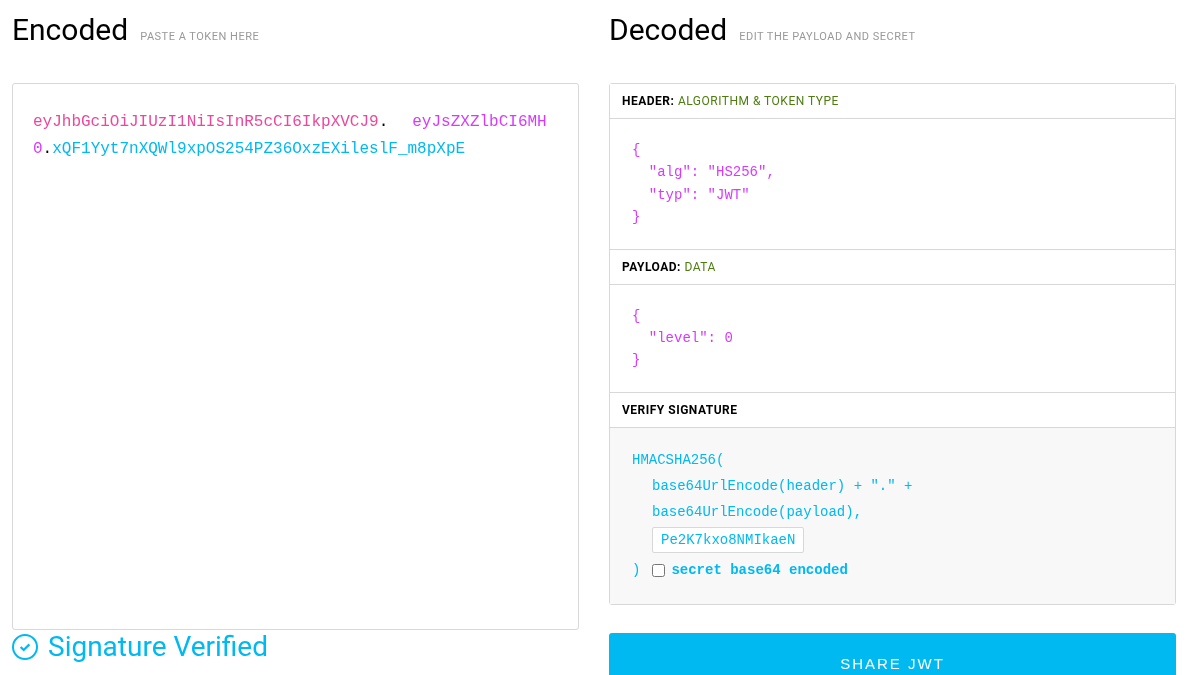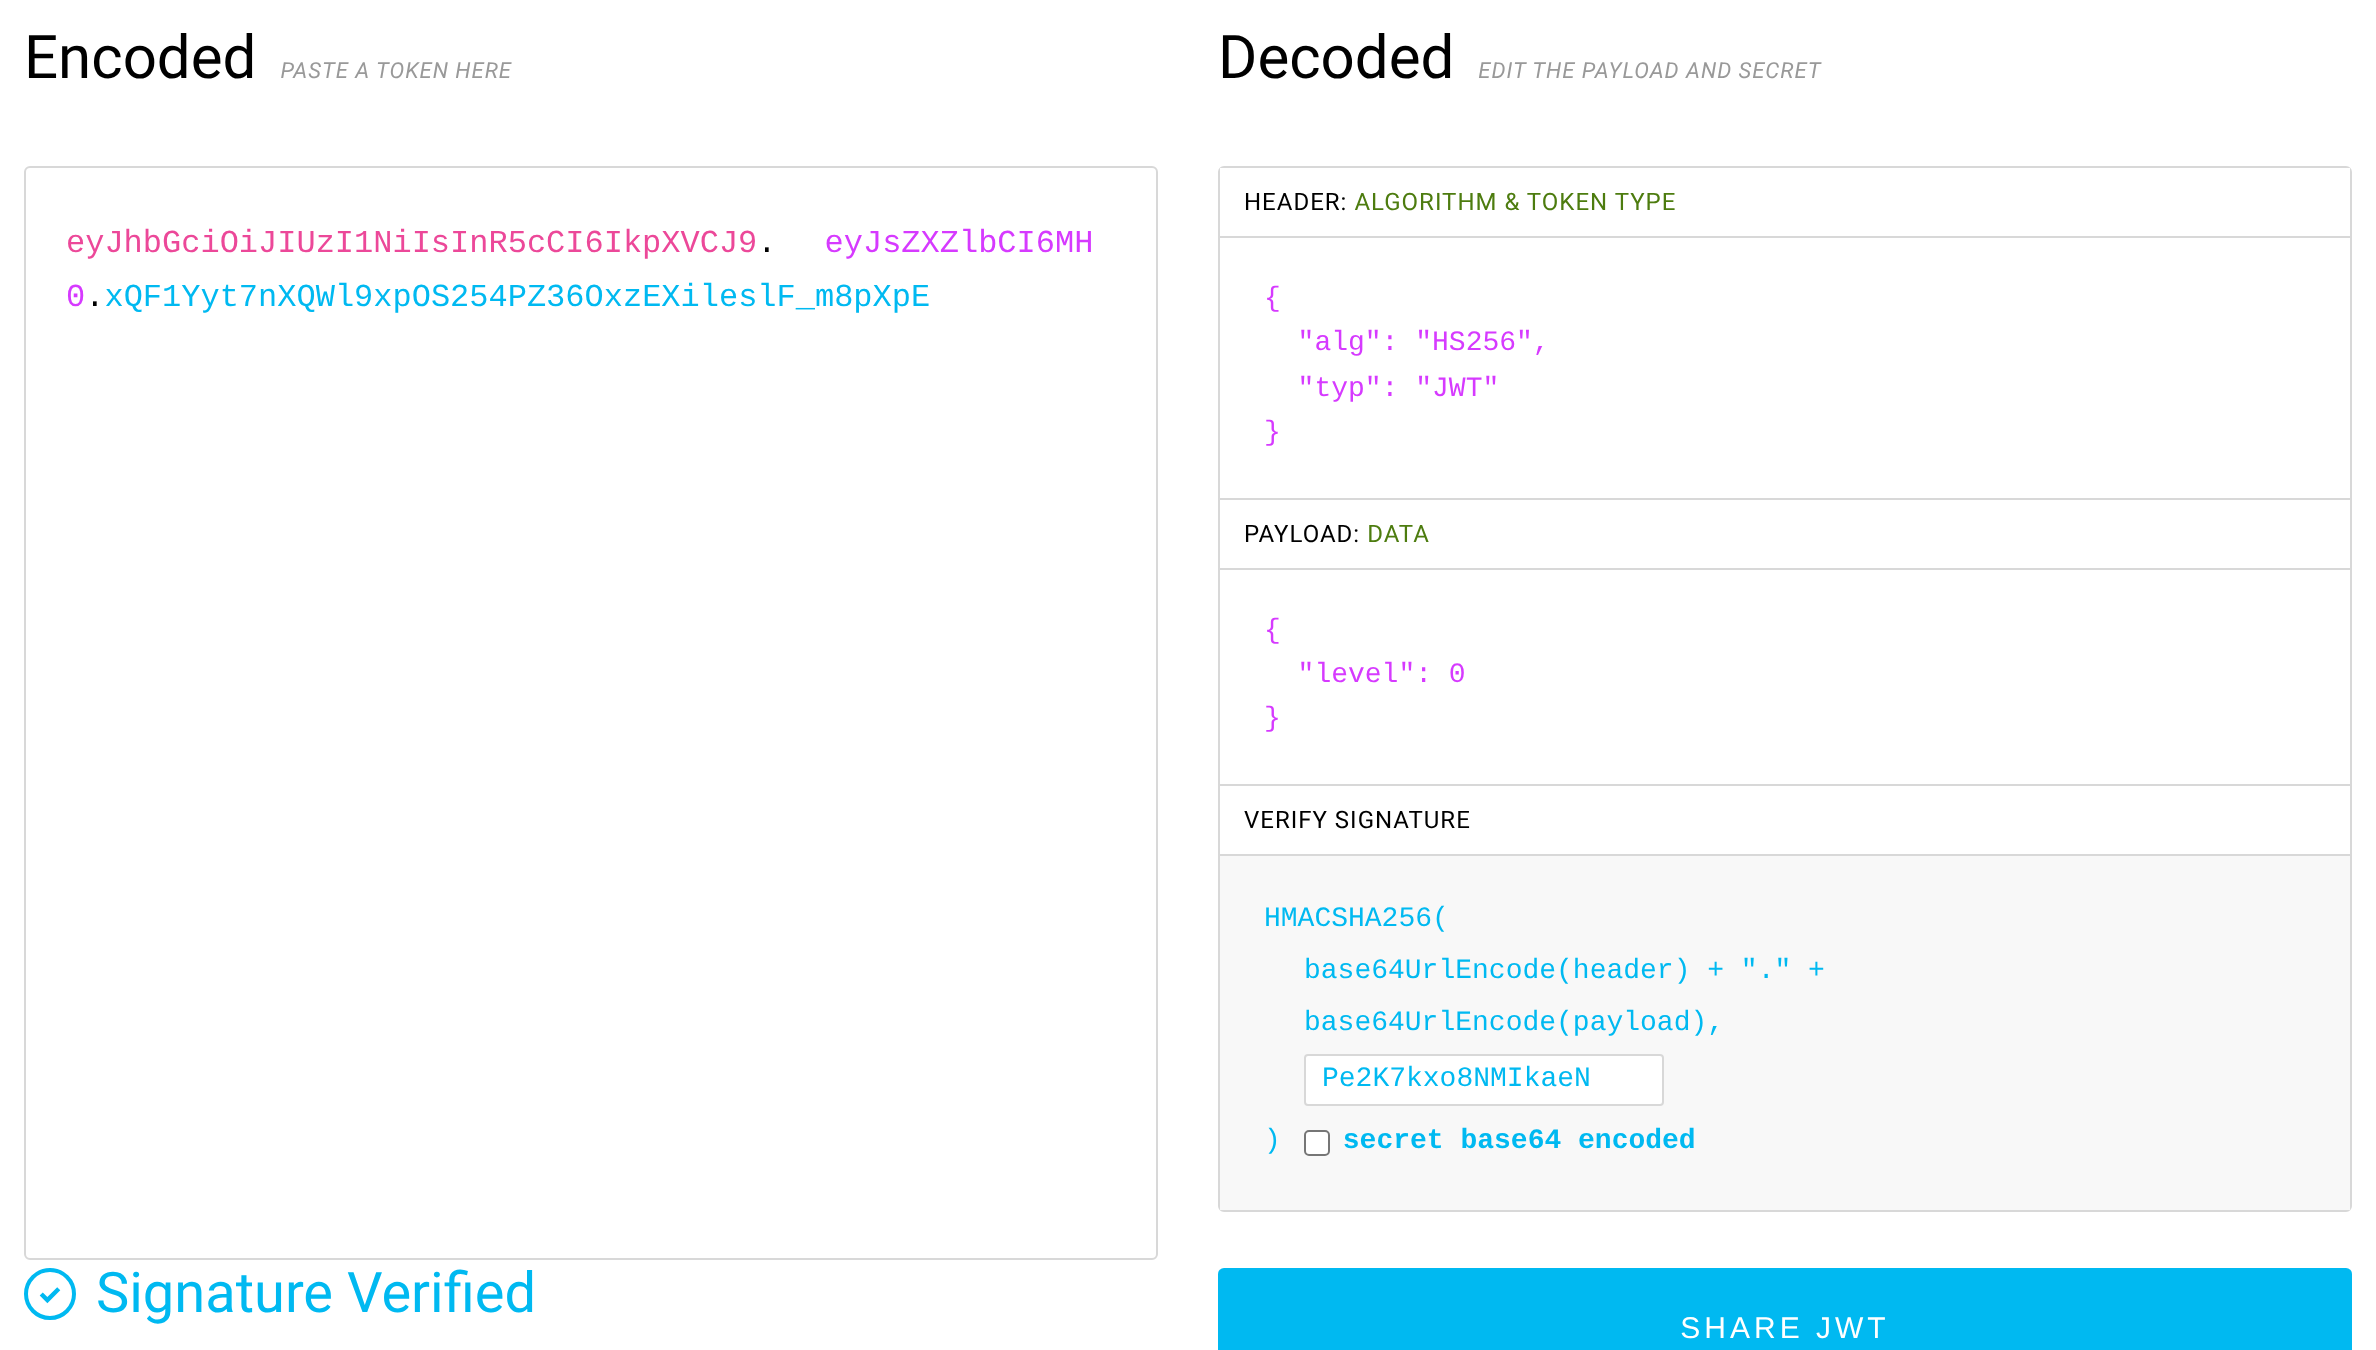"PASTE A TOKEN HERE" .column-subtitle { font-style: italic -> none }
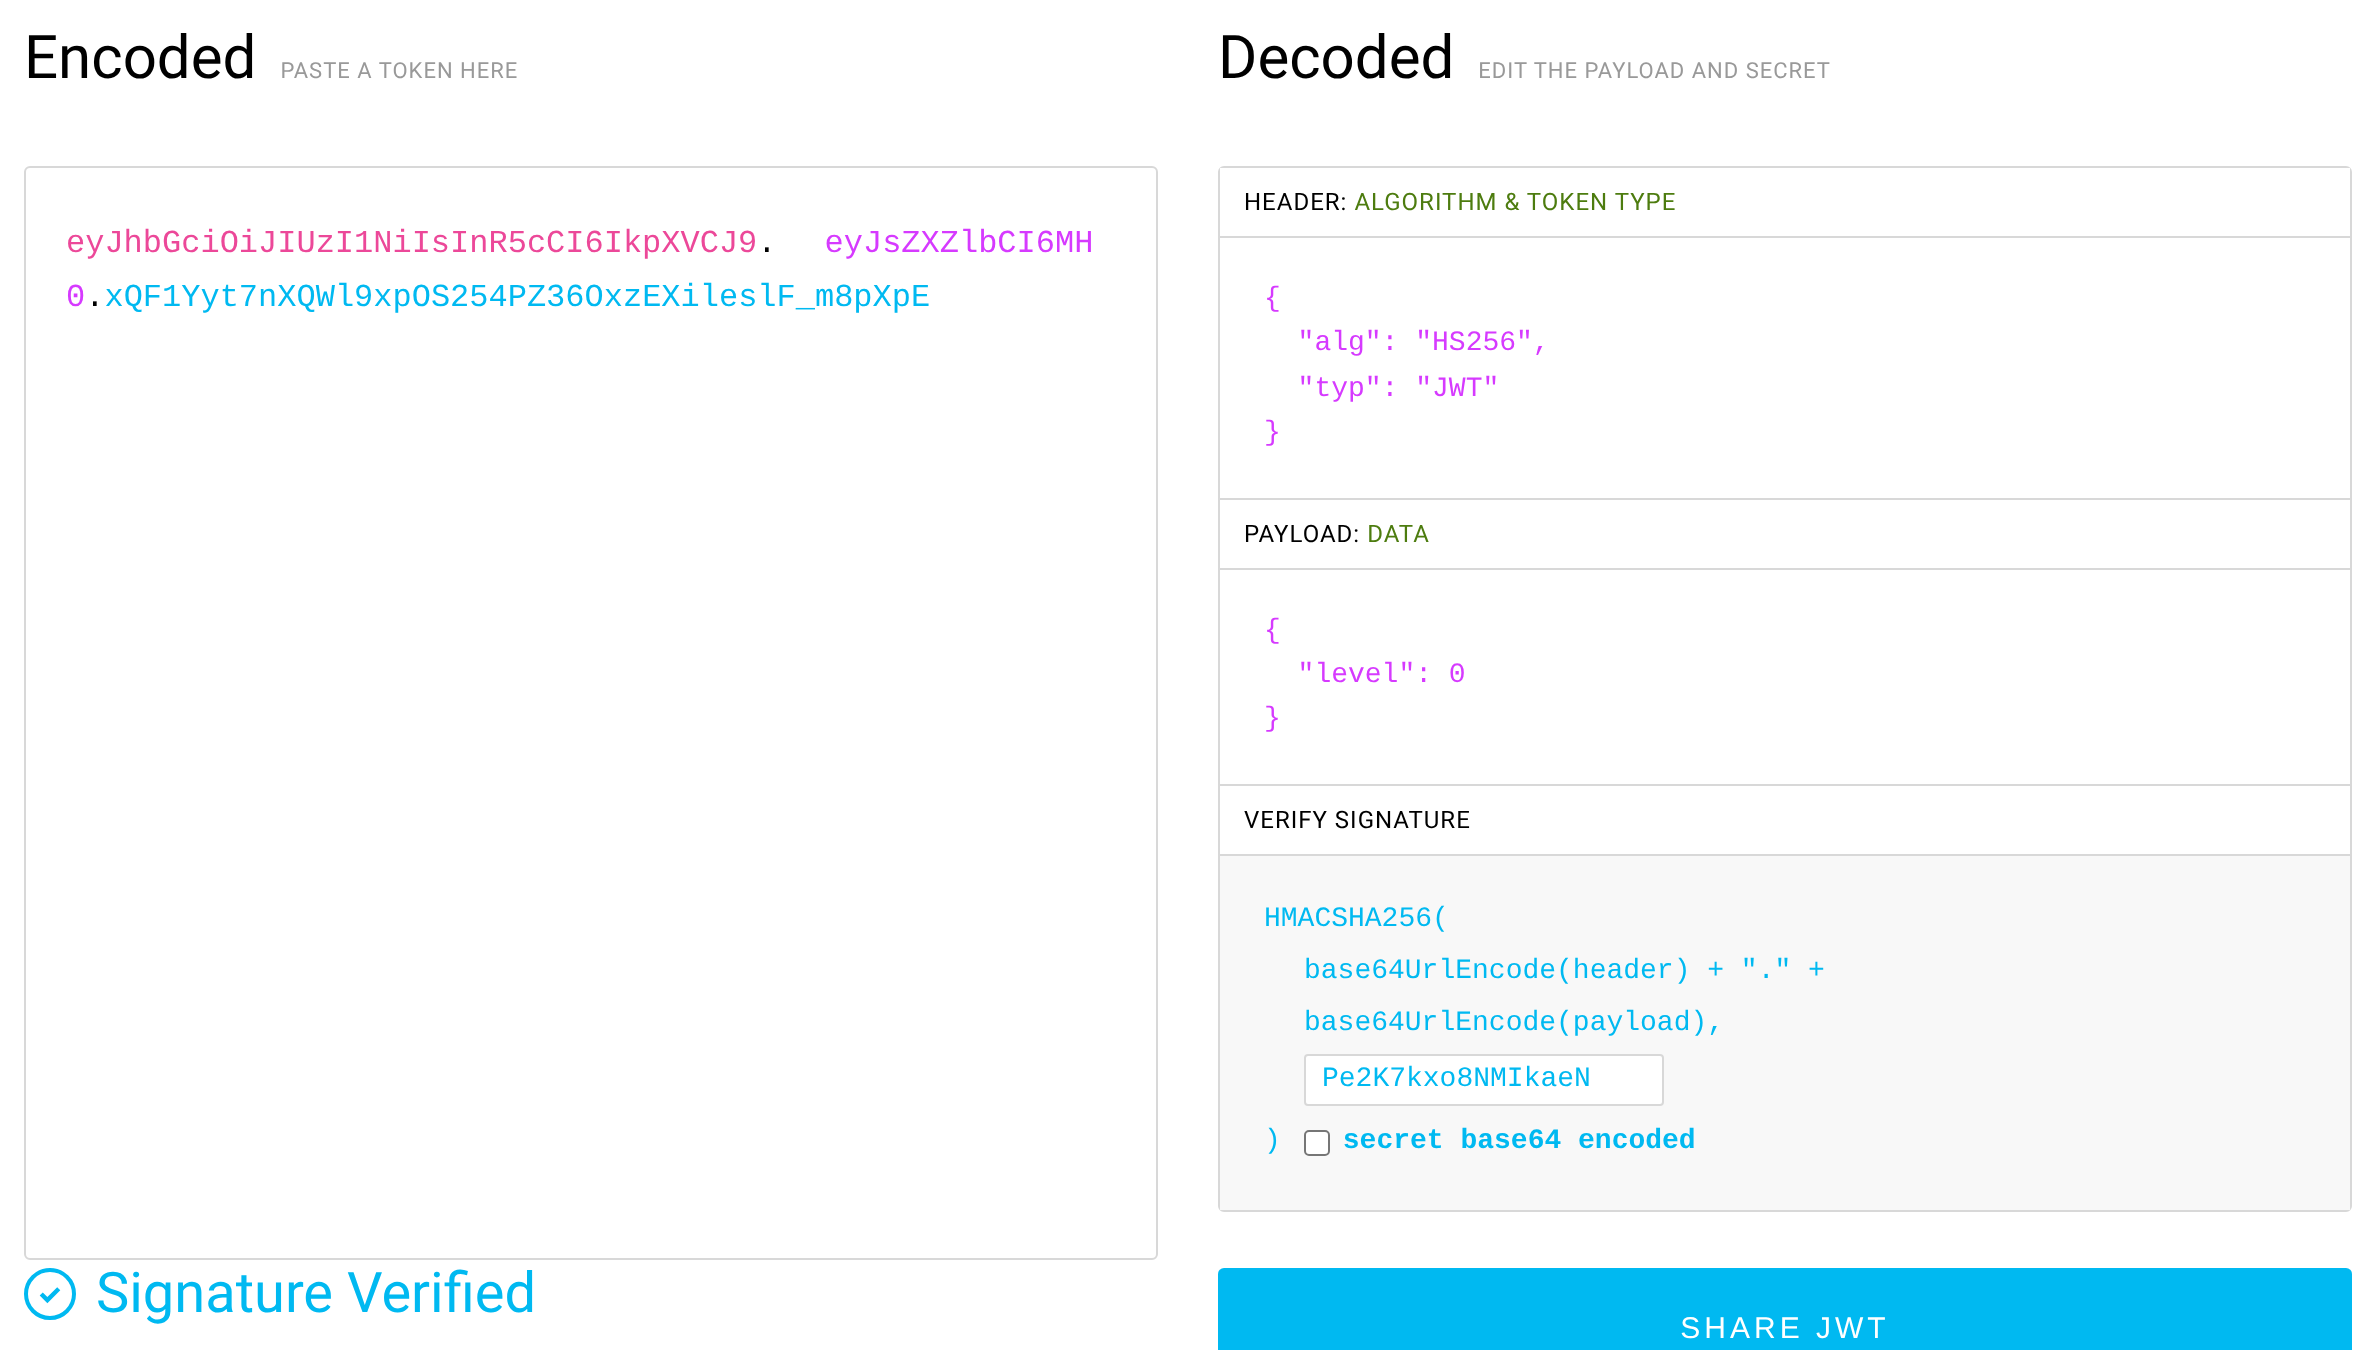"HEADER:" .section-header-label { font-weight: 400 -> 700 }
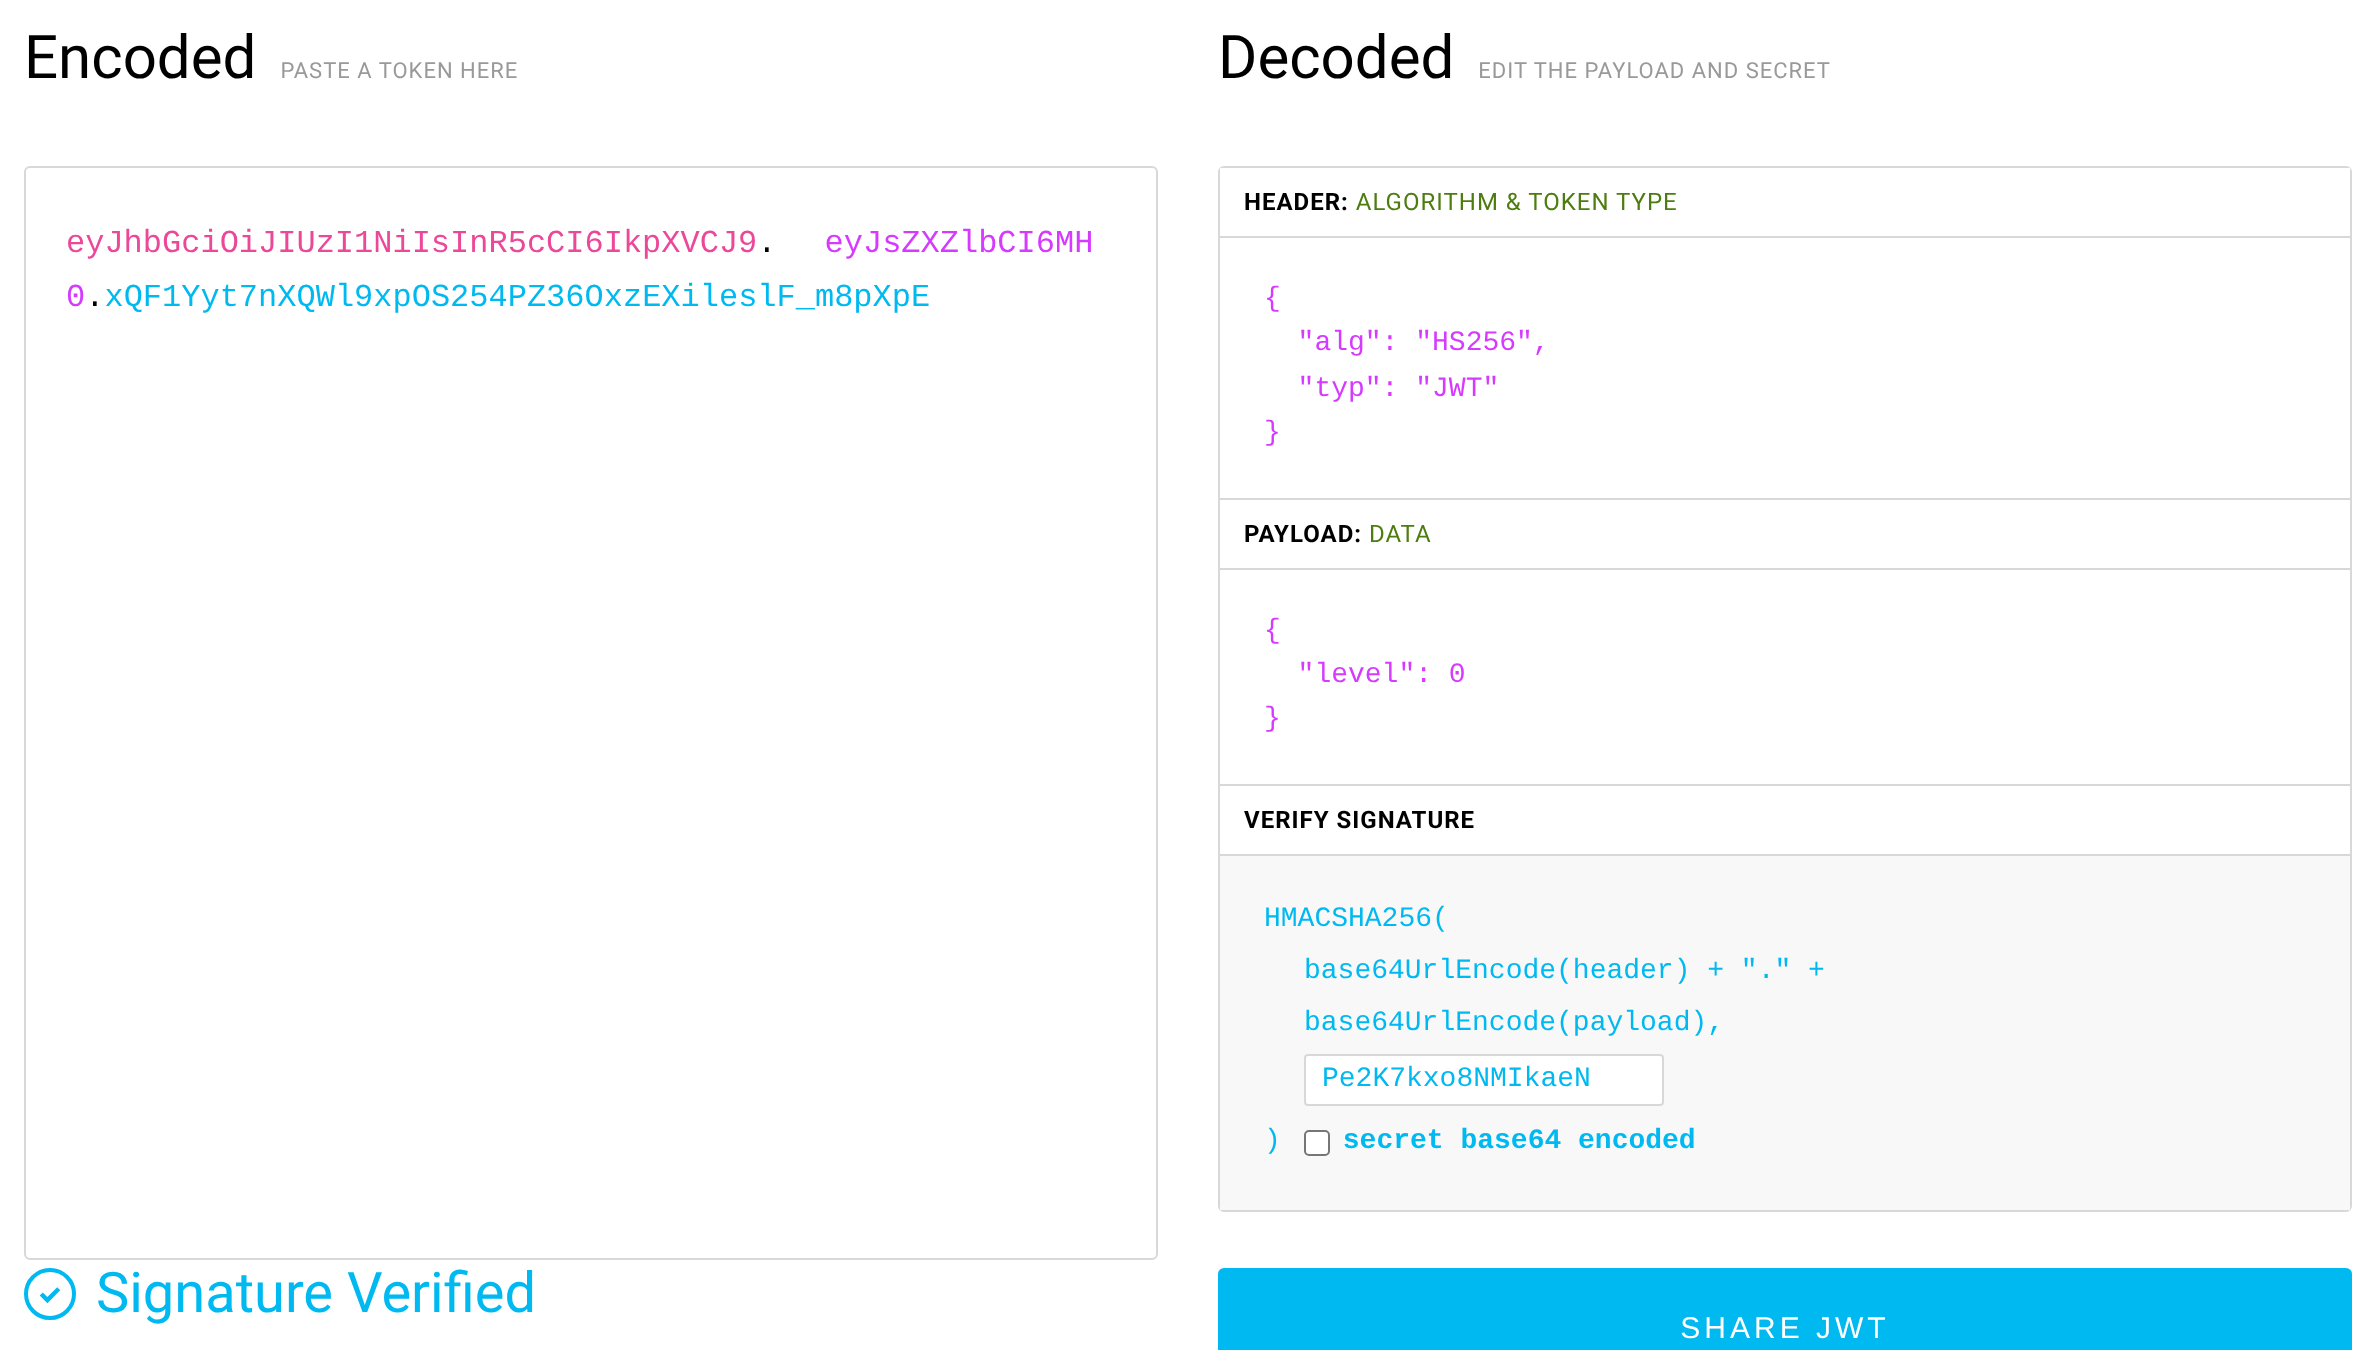"Pe2K7kxo8NMIkaeN" .secret-input { width: 180px -> 152px }
